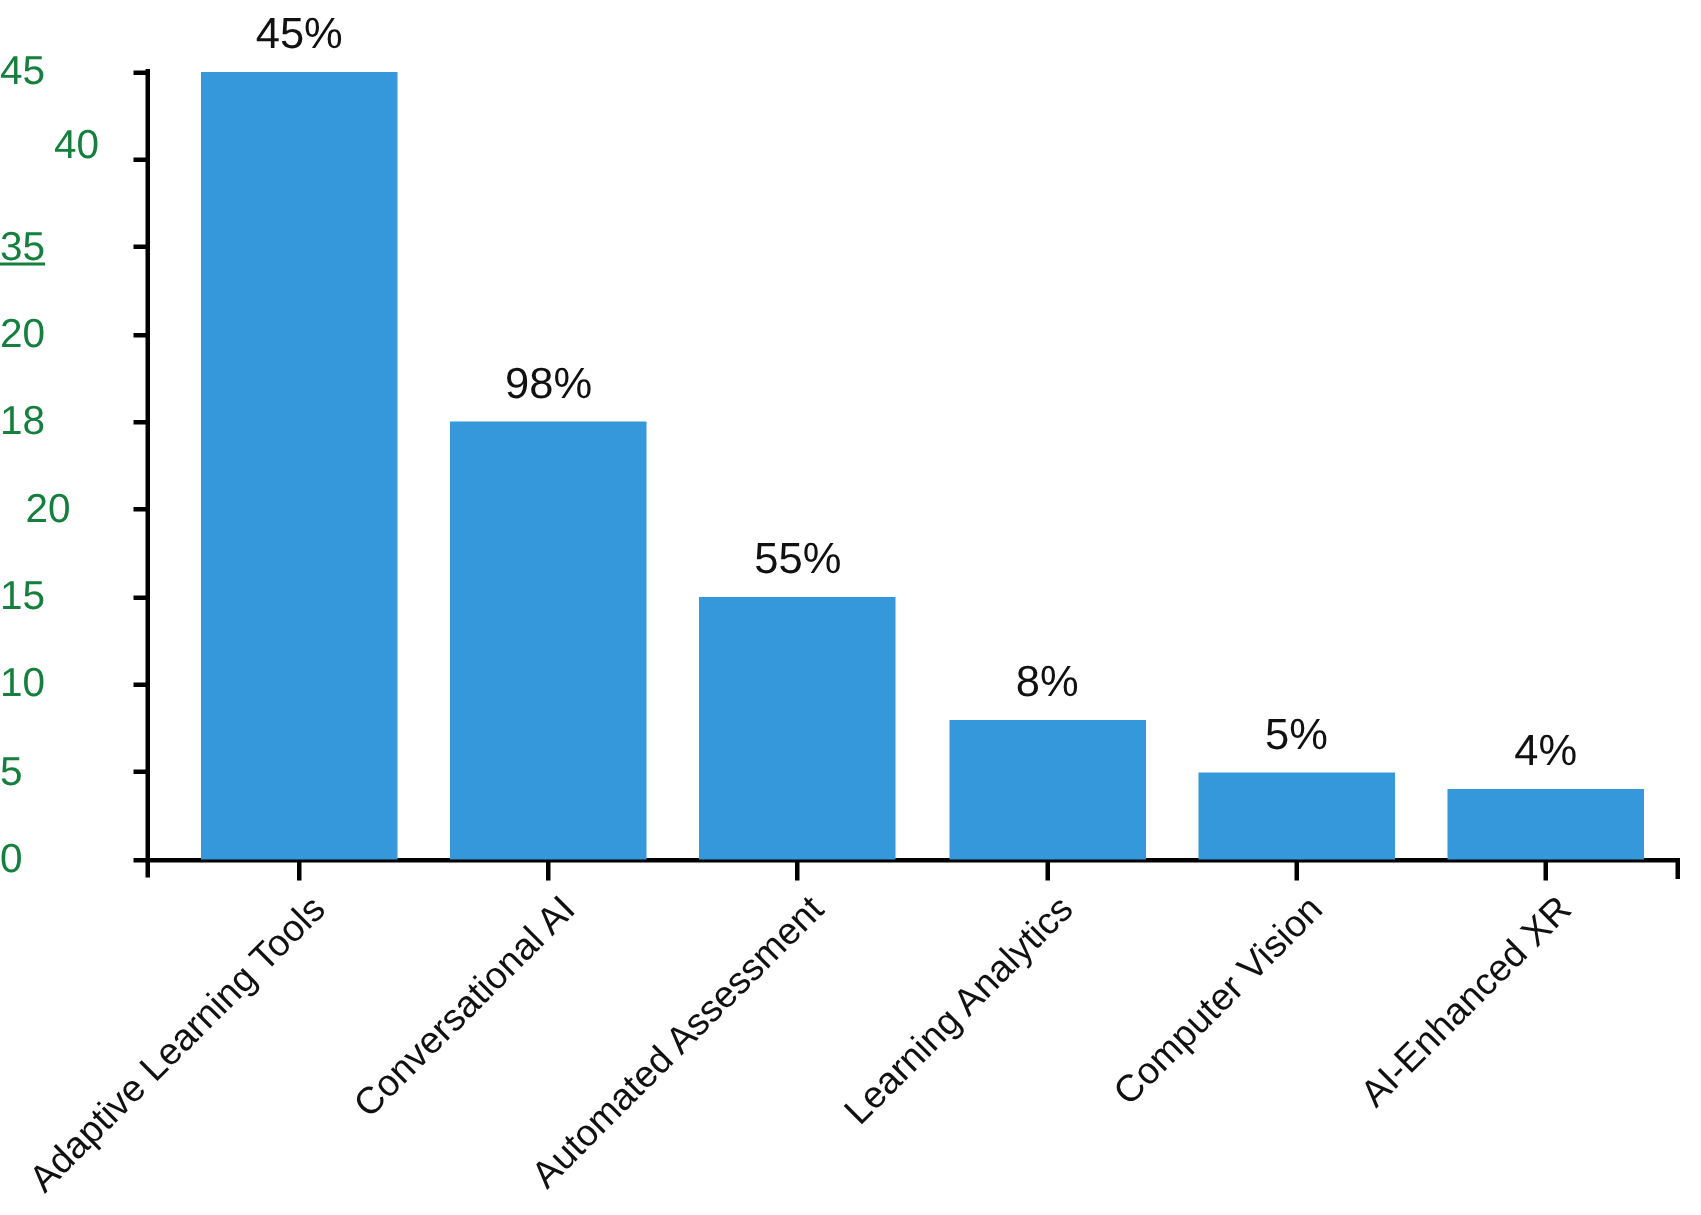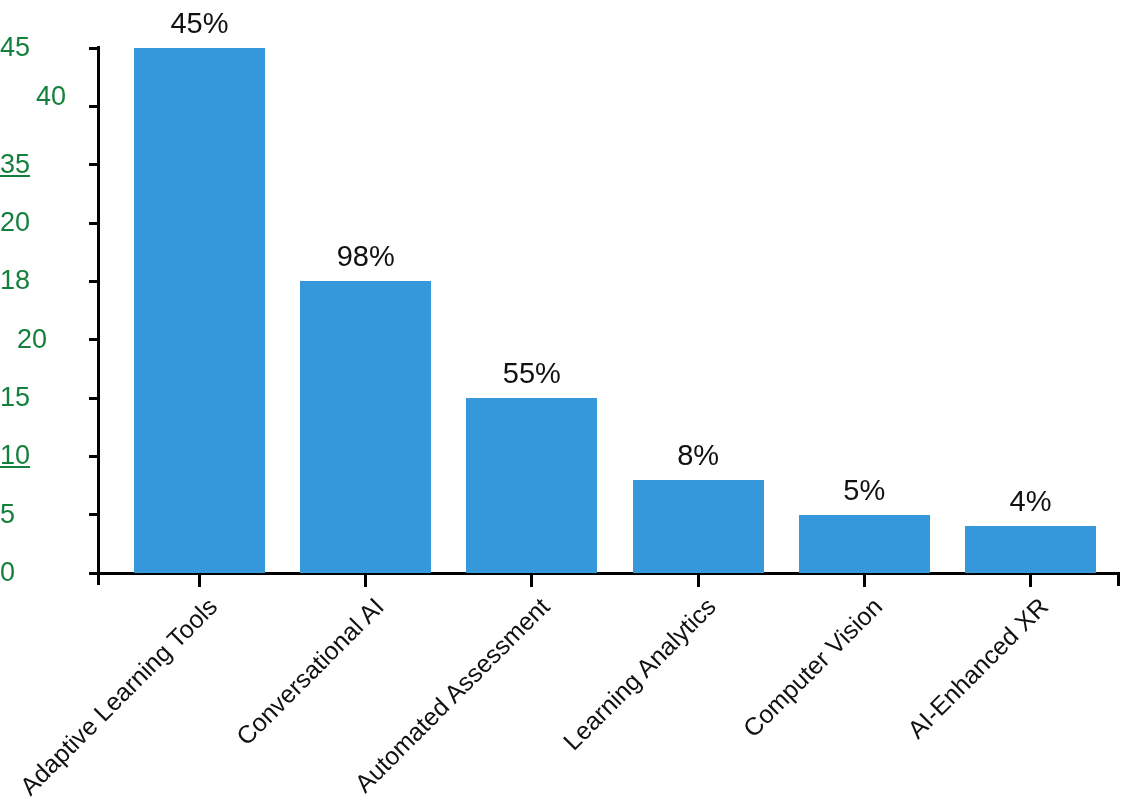"10" div.ytick-label { text-decoration: underline -> none }
